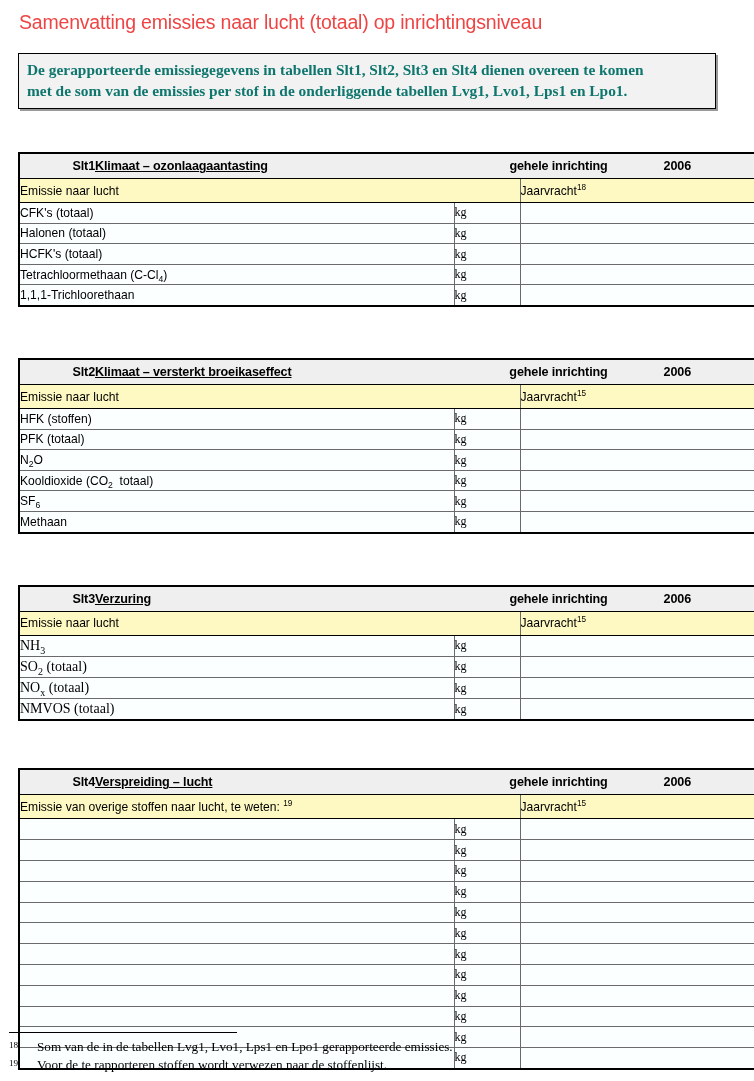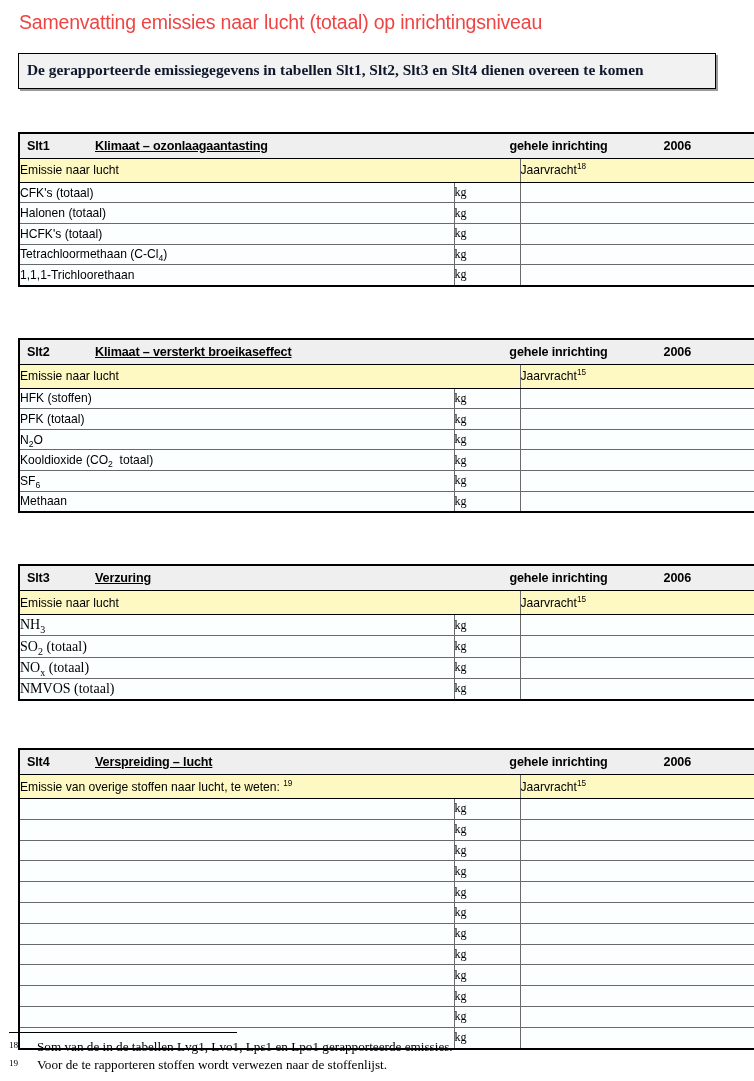"De gerapporteerde emissiegegevens in" .note-box { color: #0f172a -> #0f766e }
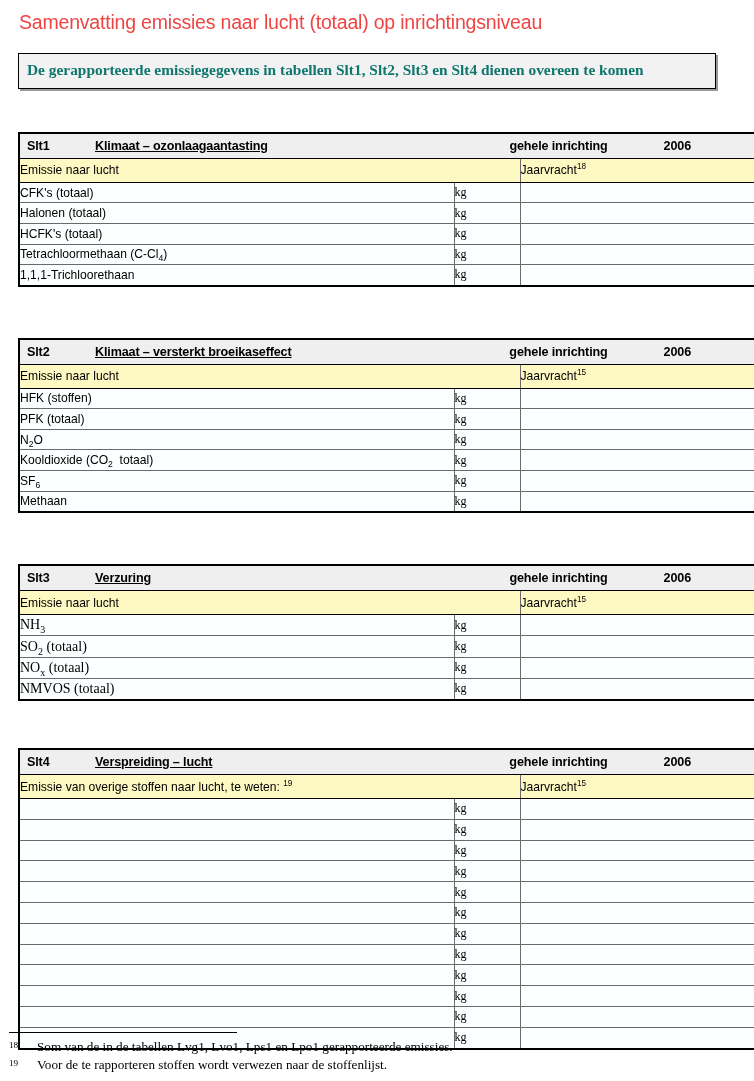"met de som van de" span.line2 { html: none -> <span>met de som van de emissies per stof in de onderliggende tabellen Lvg1, Lvo1, Lps1 en Lpo1.</span> }
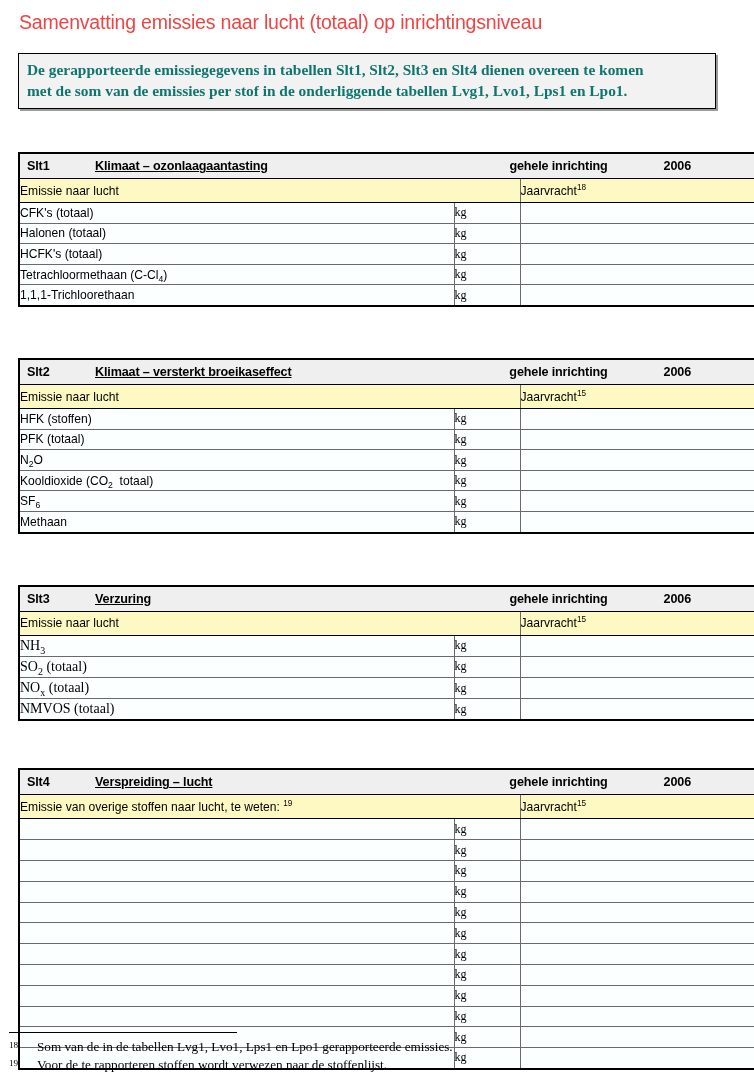"Slt1" .t-code { text-align: none -> right }
